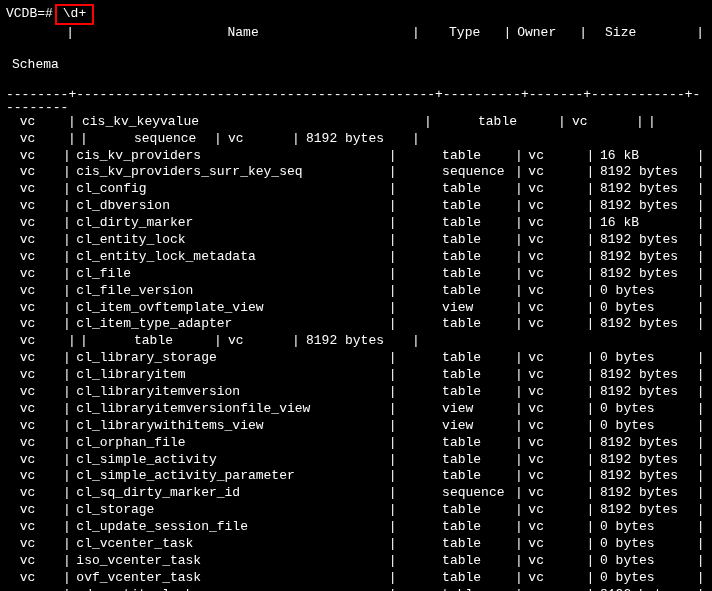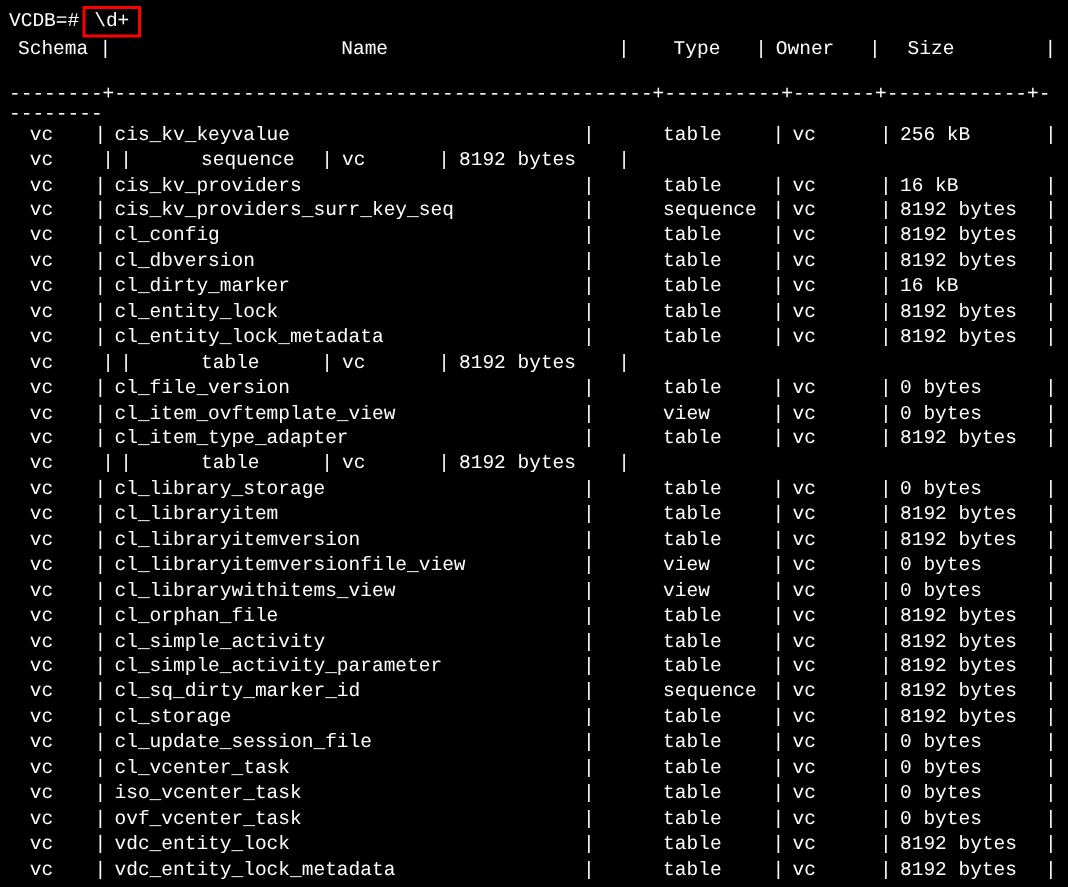"Schema" .header-row .col-schema { margin-top: none -> 32px }
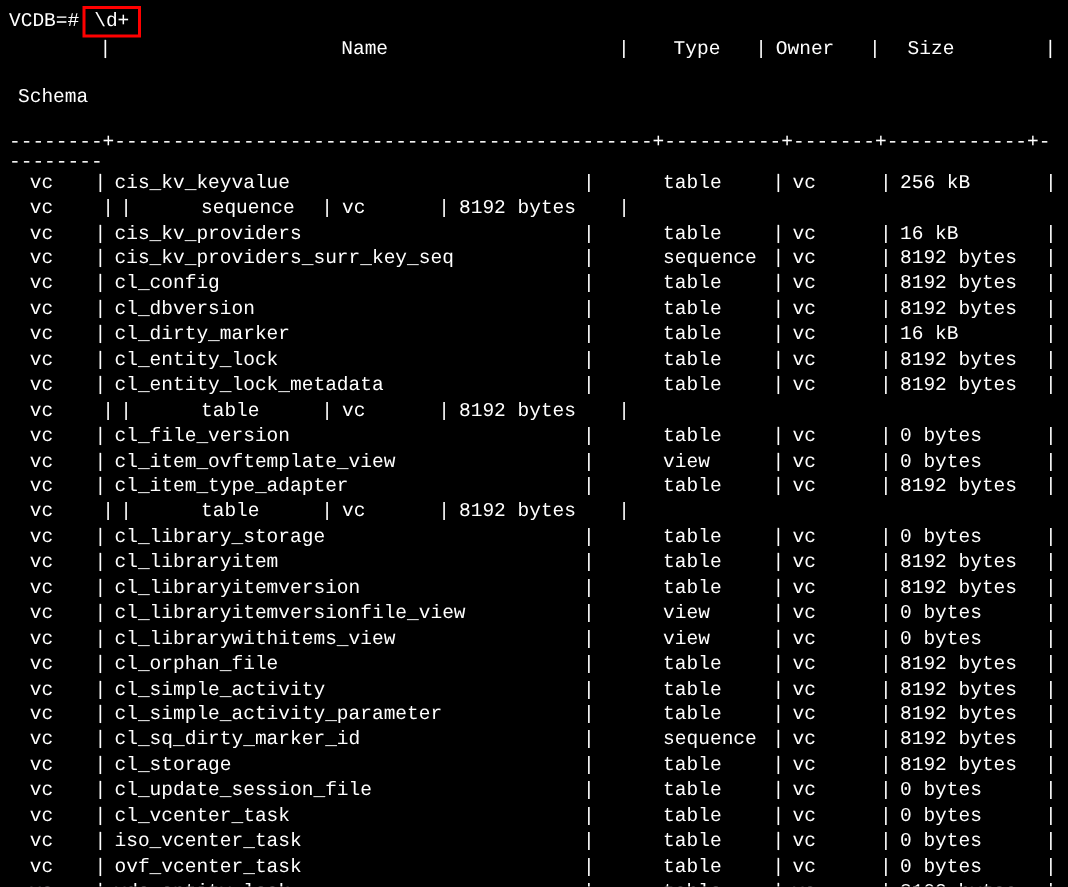"256 kB" span.col { html: <span>256 kB</span> -> none }
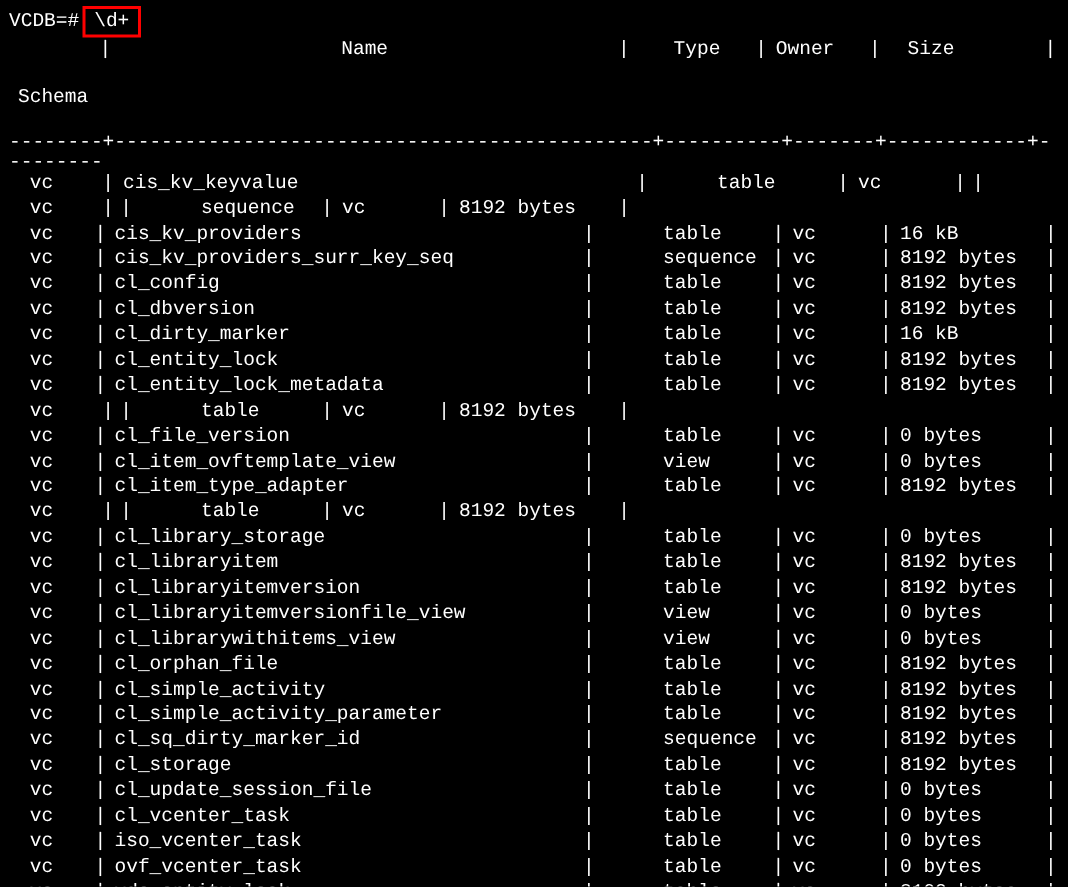"cl_file" span.col { html: none -> <span>cl_file</span> }
